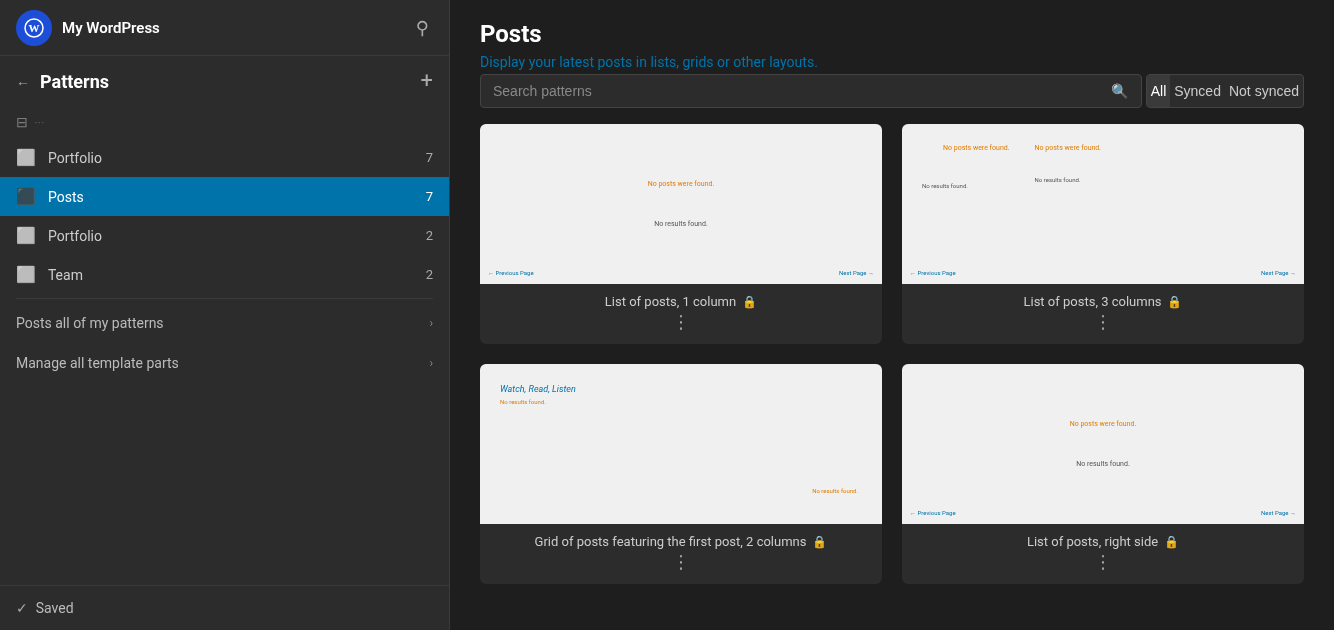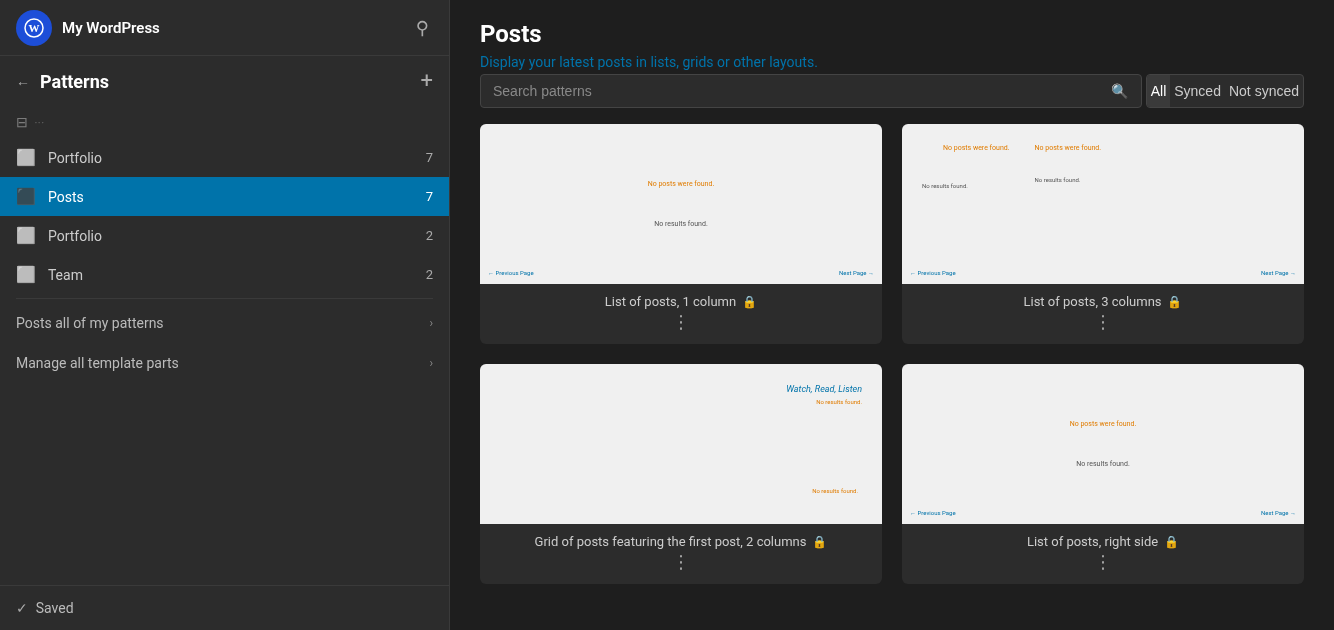"Watch, Read, Listen" div.pattern-preview { text-align: right -> none }
